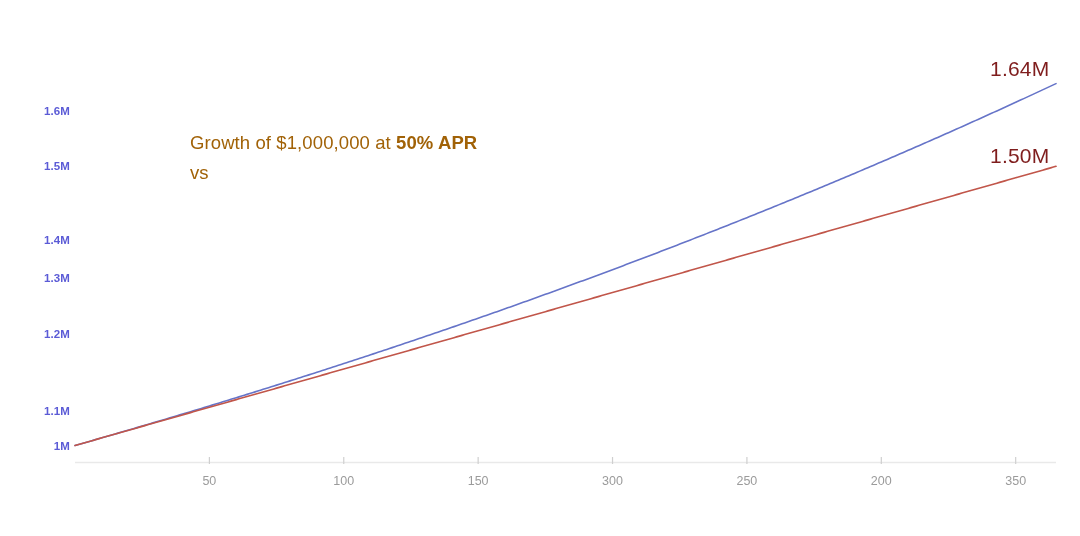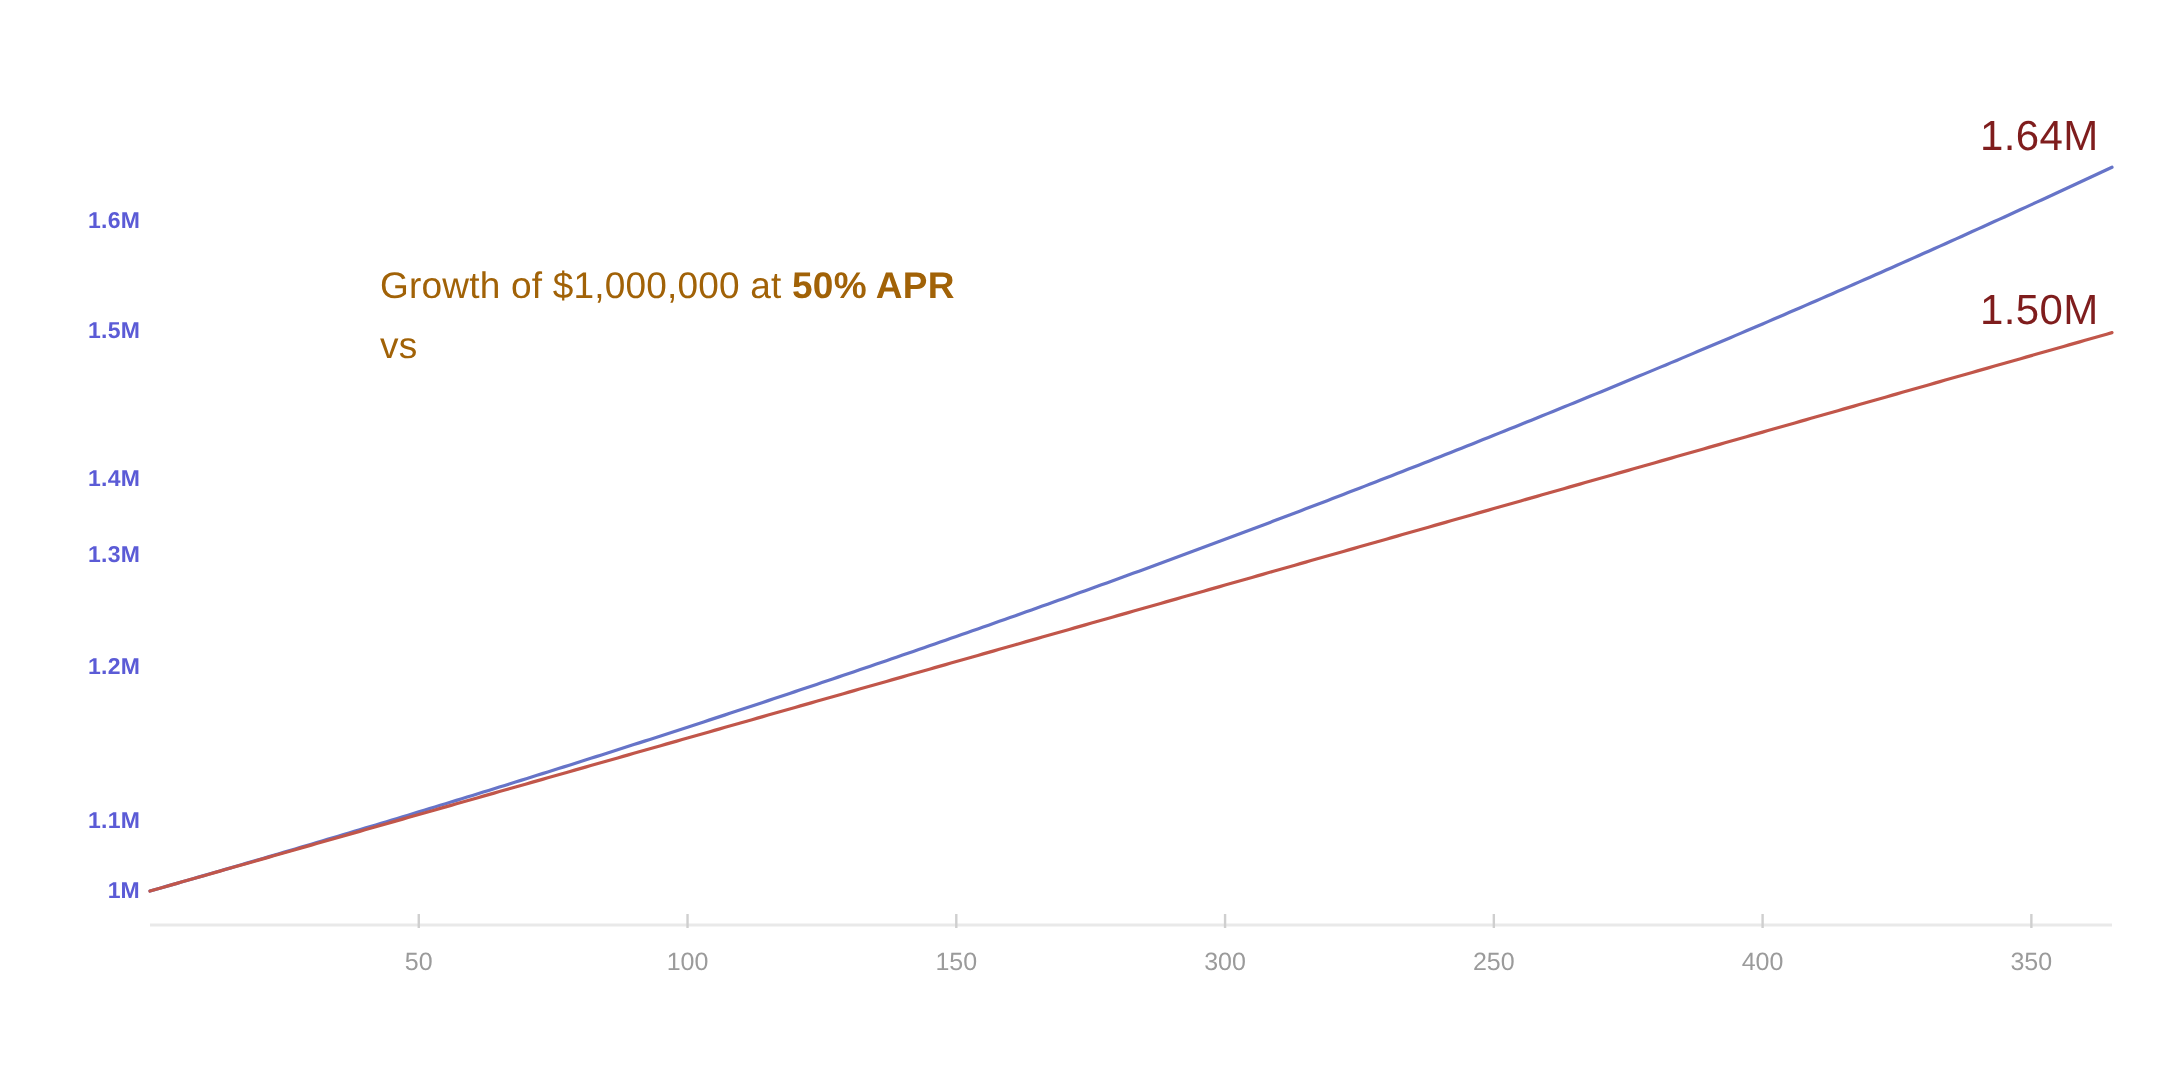"400" div.xtick { text: 400 -> 200 }
